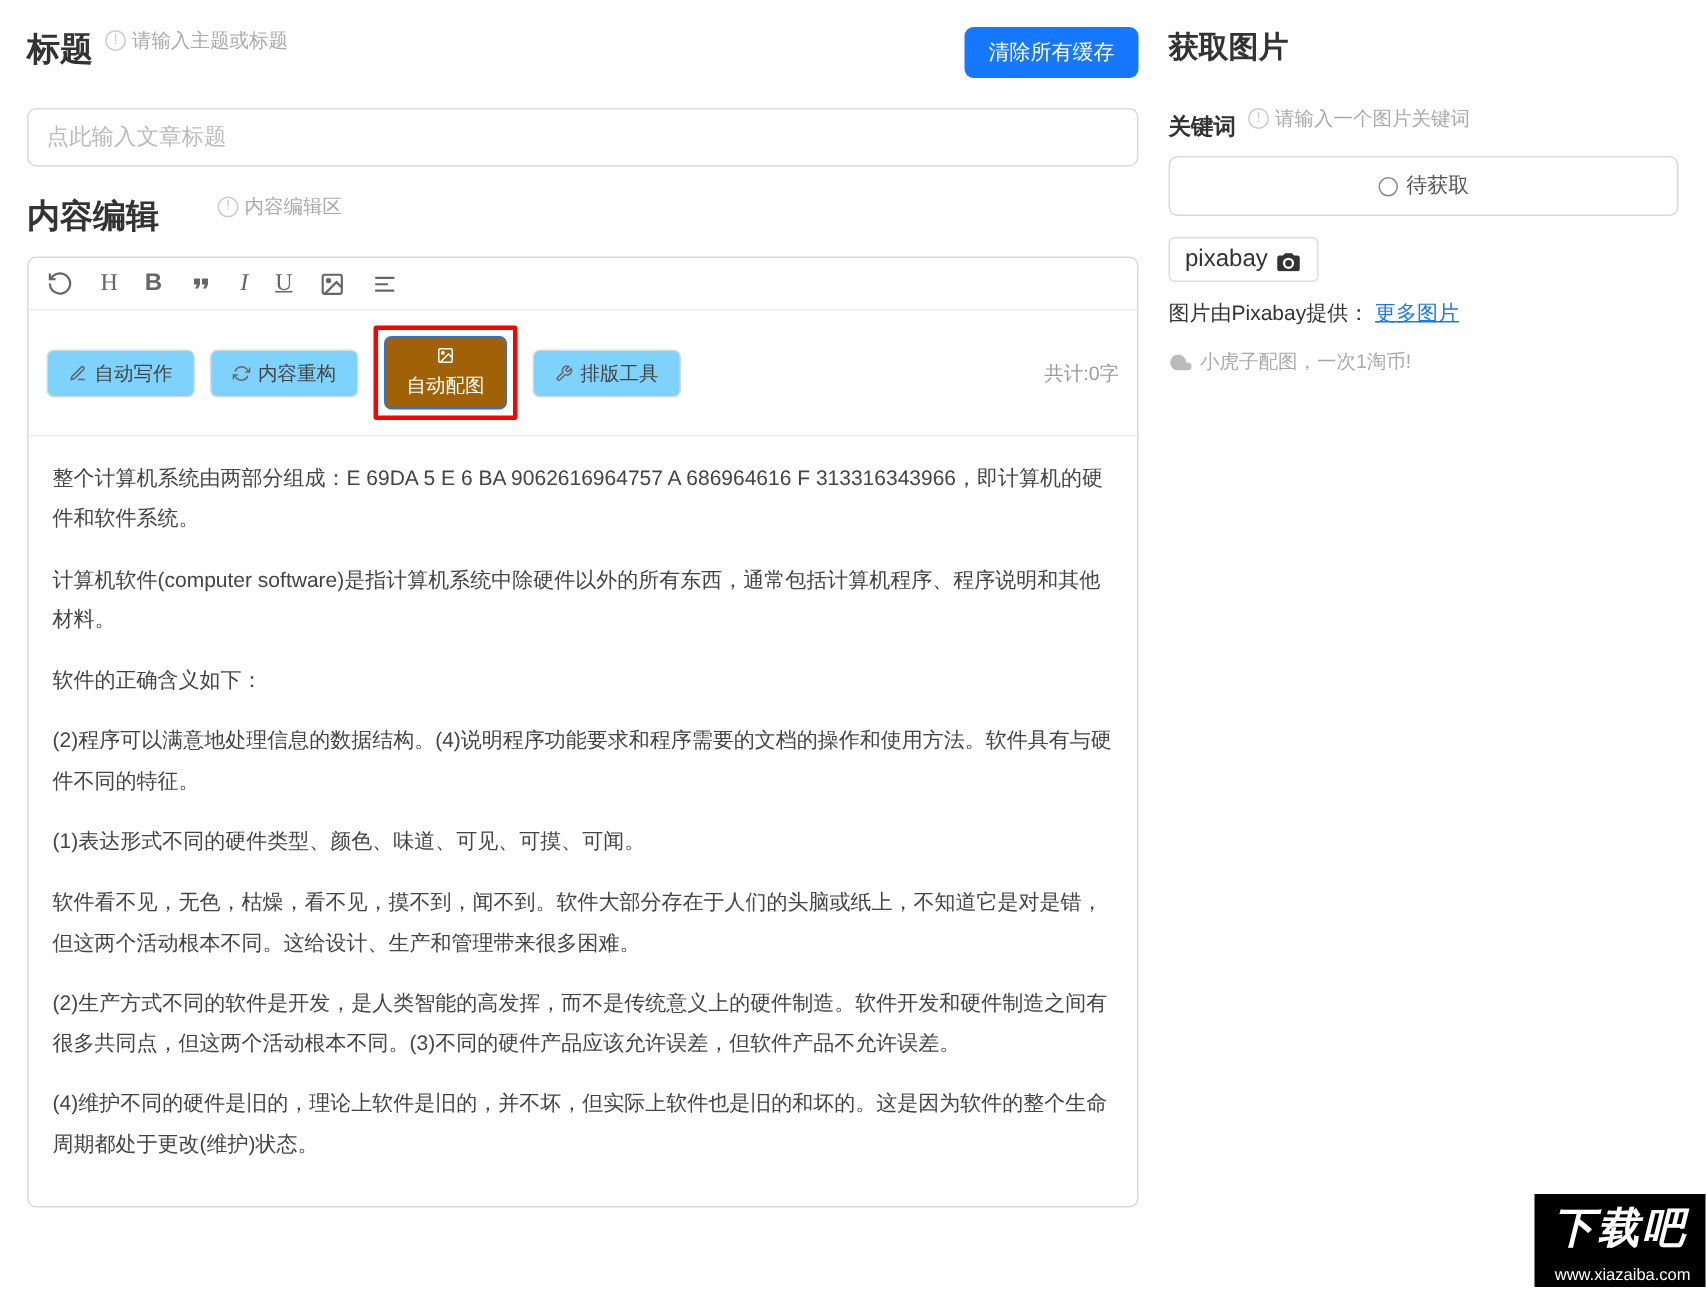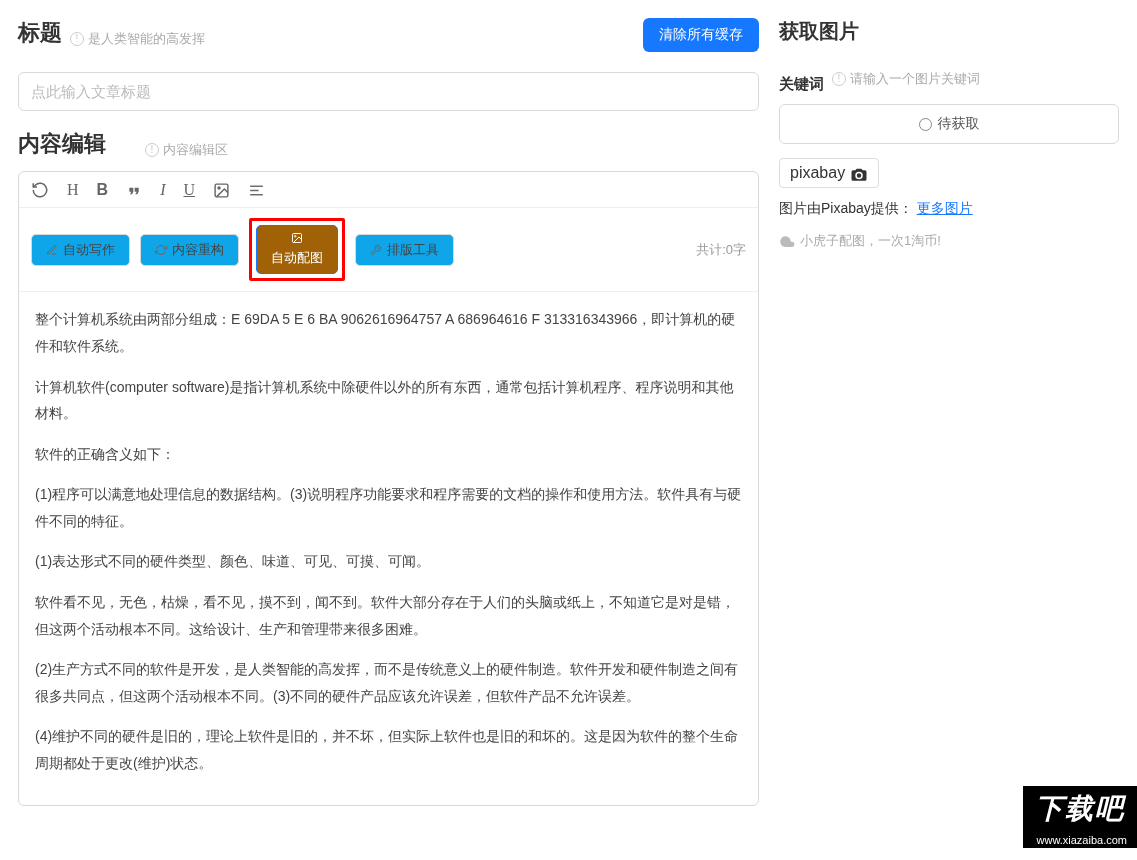"标题" .section-header { align-items: flex-end -> flex-start }
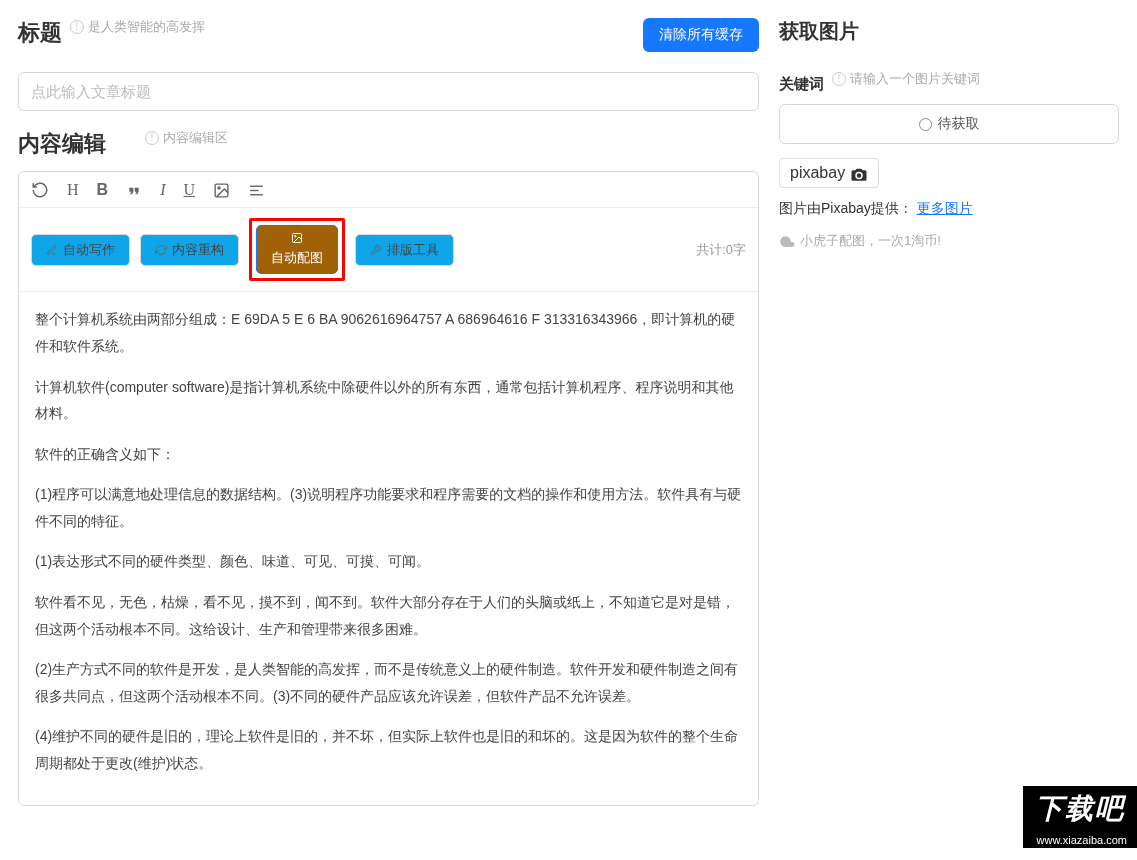"是人类智能的高发挥" span { text: 是人类智能的高发挥 -> 请输入主题或标题 }
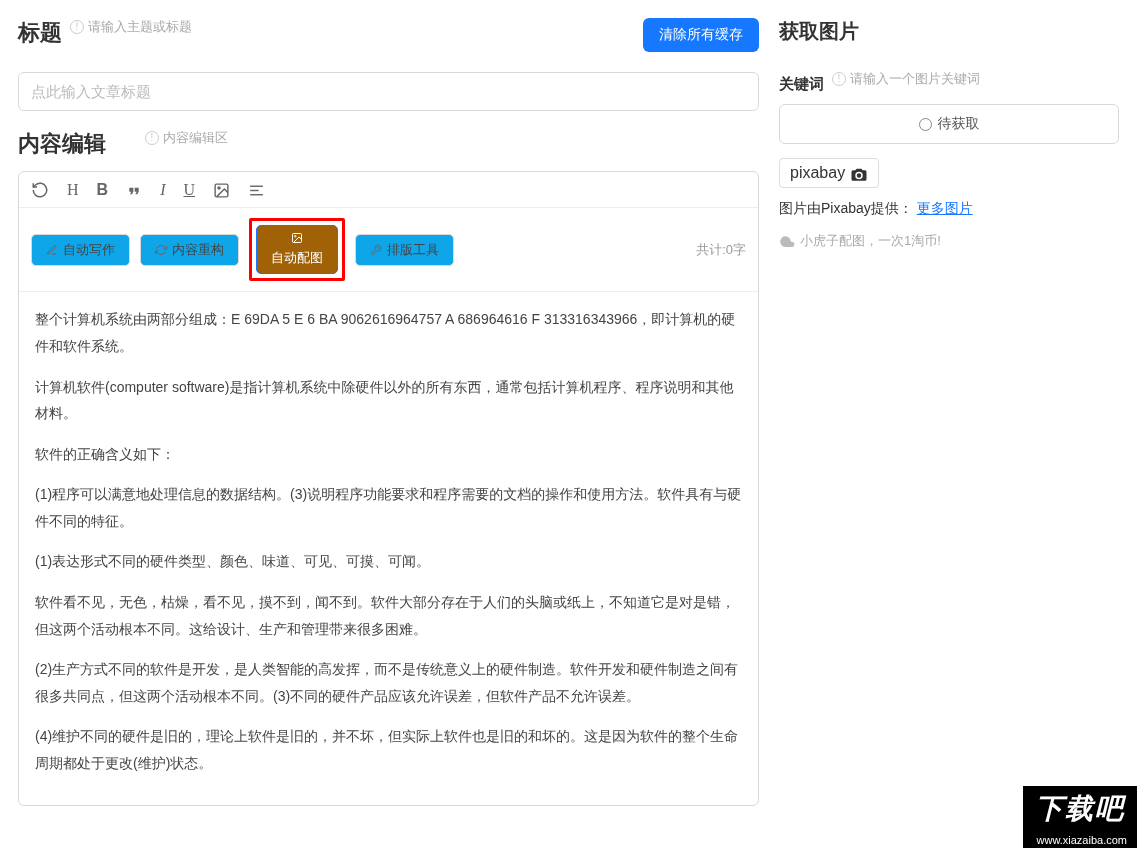"自动写作" .action-btn { background: #0ea5e9 -> #7dd3fc }
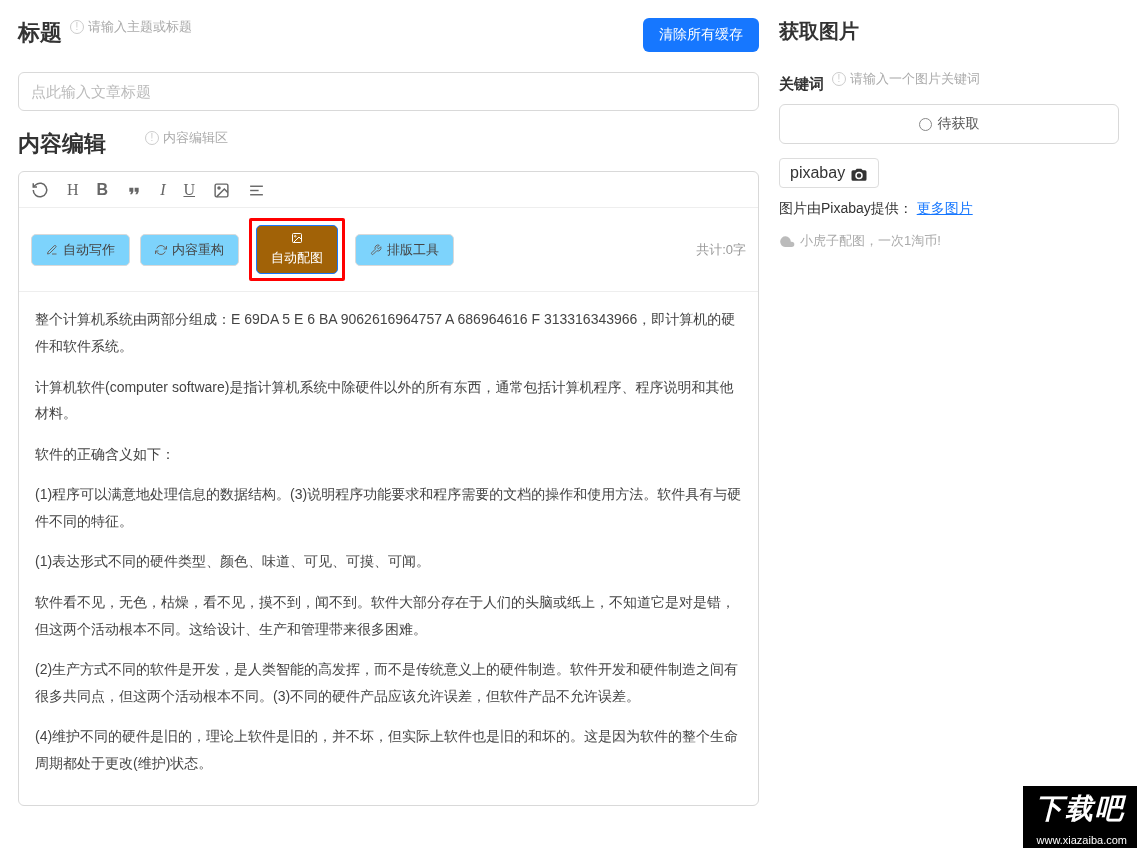"(1)程序可以满意地处理信息的数据结构。(3)说明程序功能要求和程序需要的文档的" p { text: 1)程序可以满意地处理信息的数据结构。(3 -> 2)程序可以满意地处理信息的数据结构。(4 }
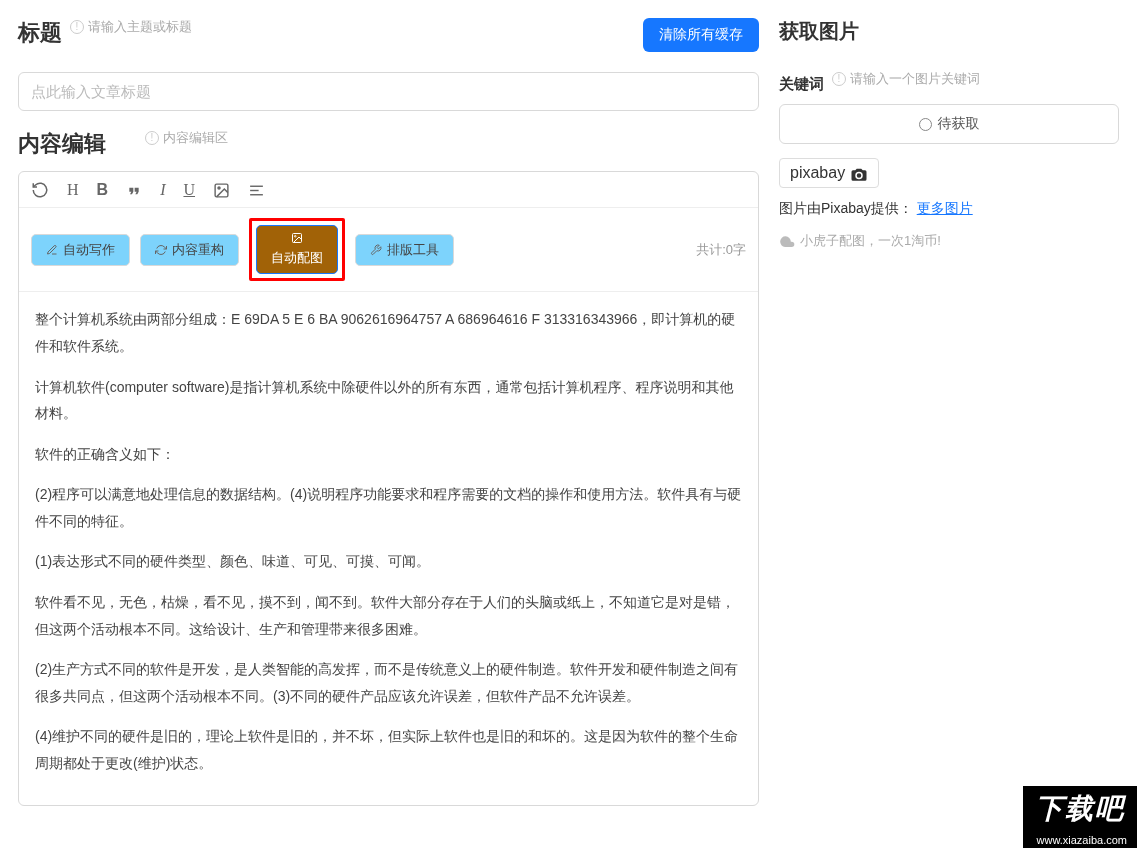"下载吧" .watermark { bottom: 12px -> 2px }
